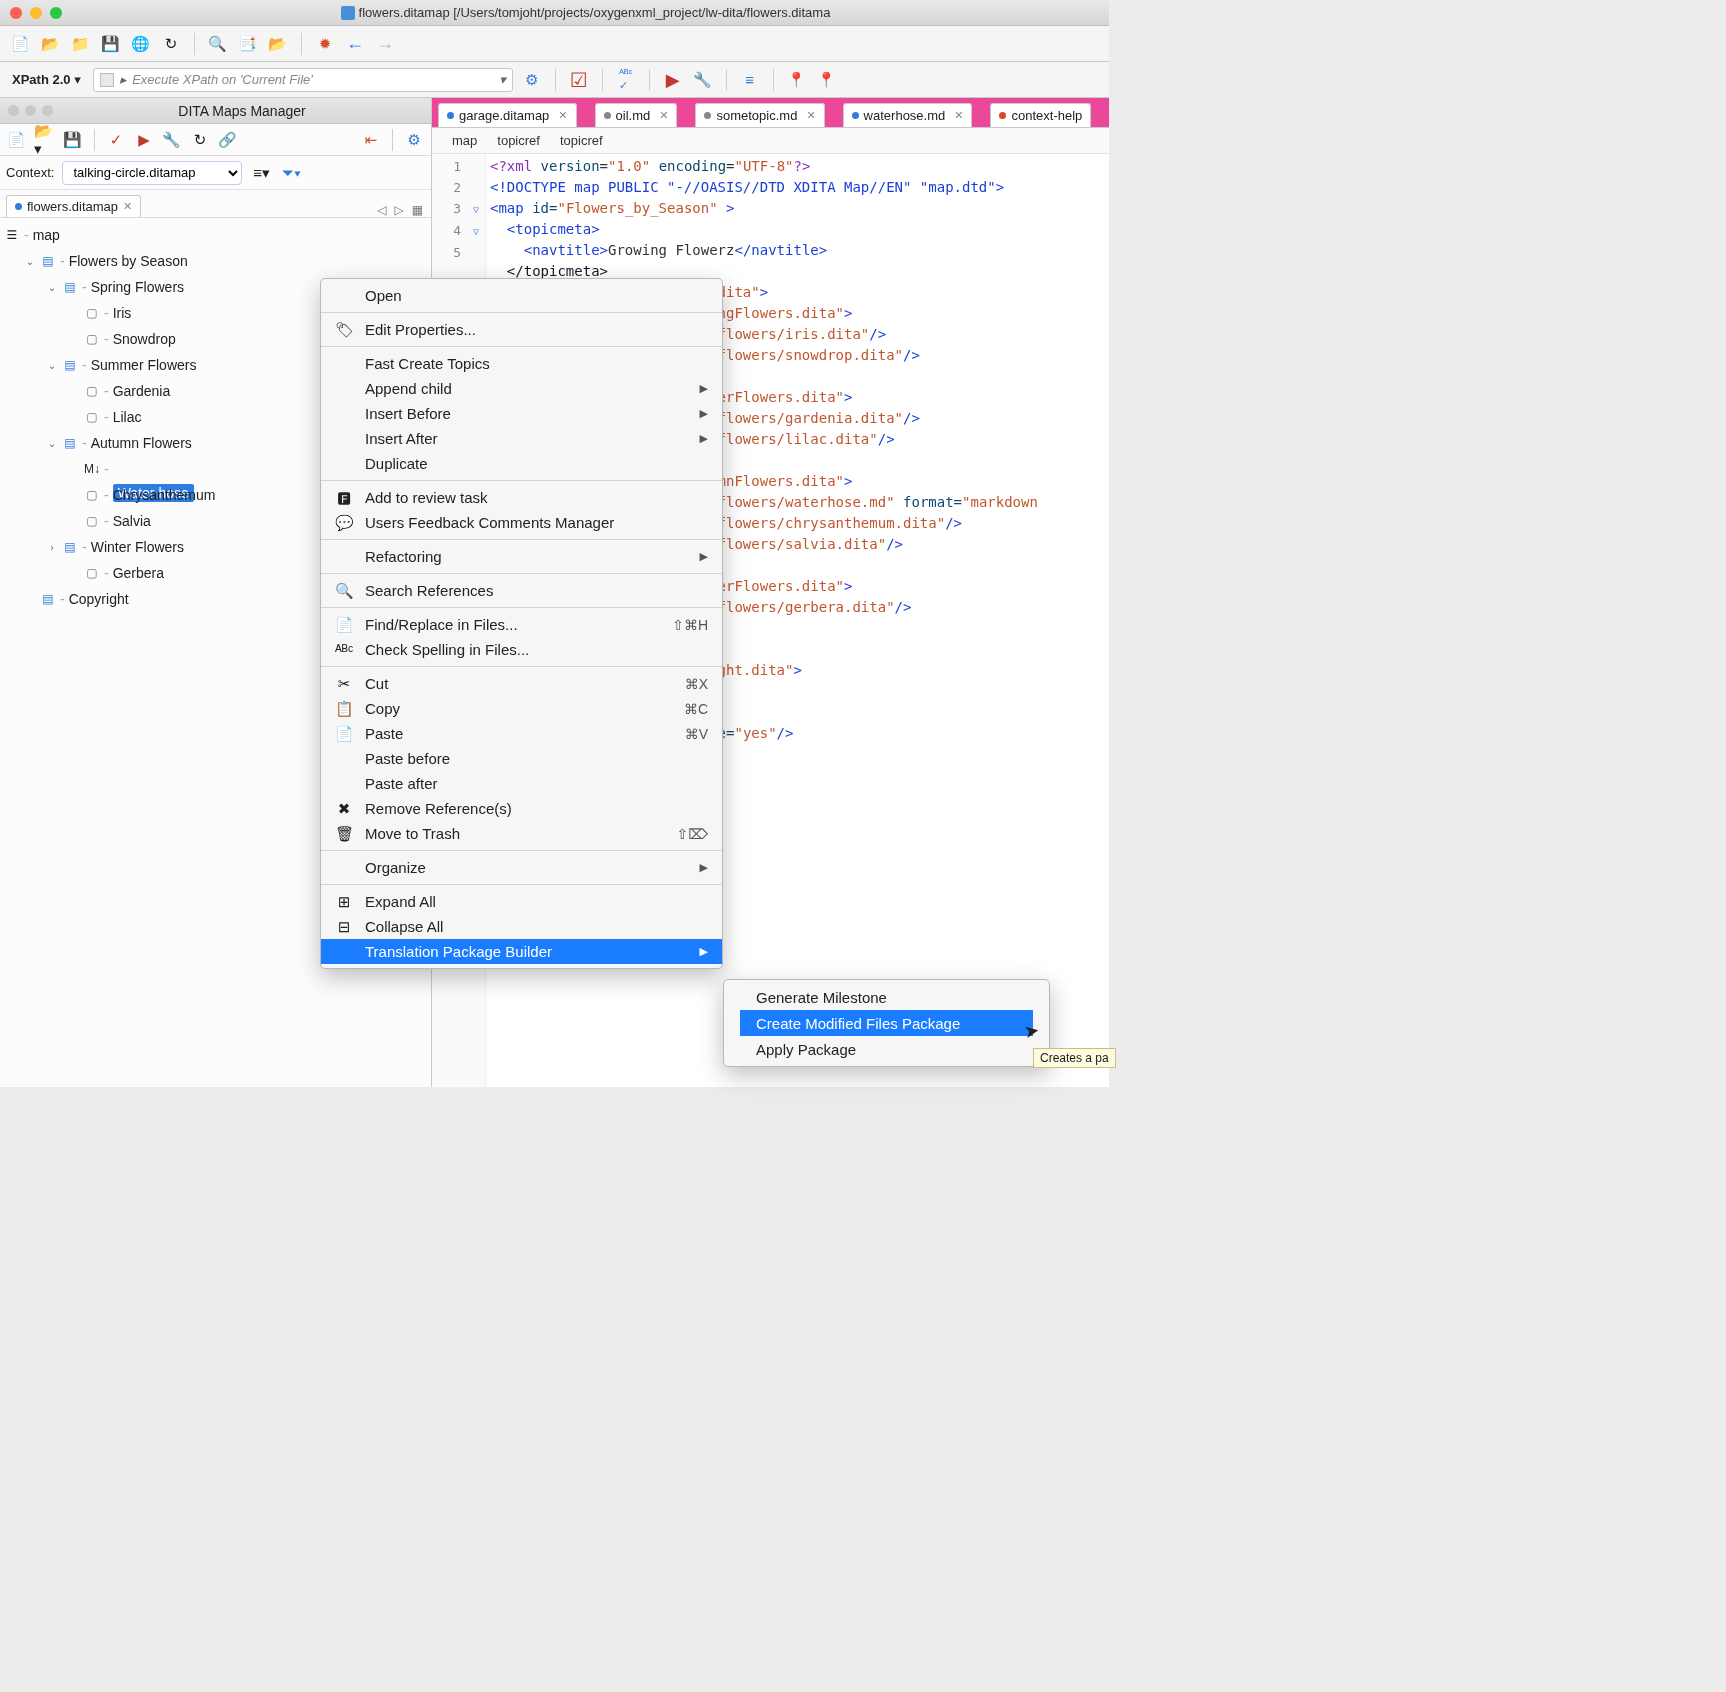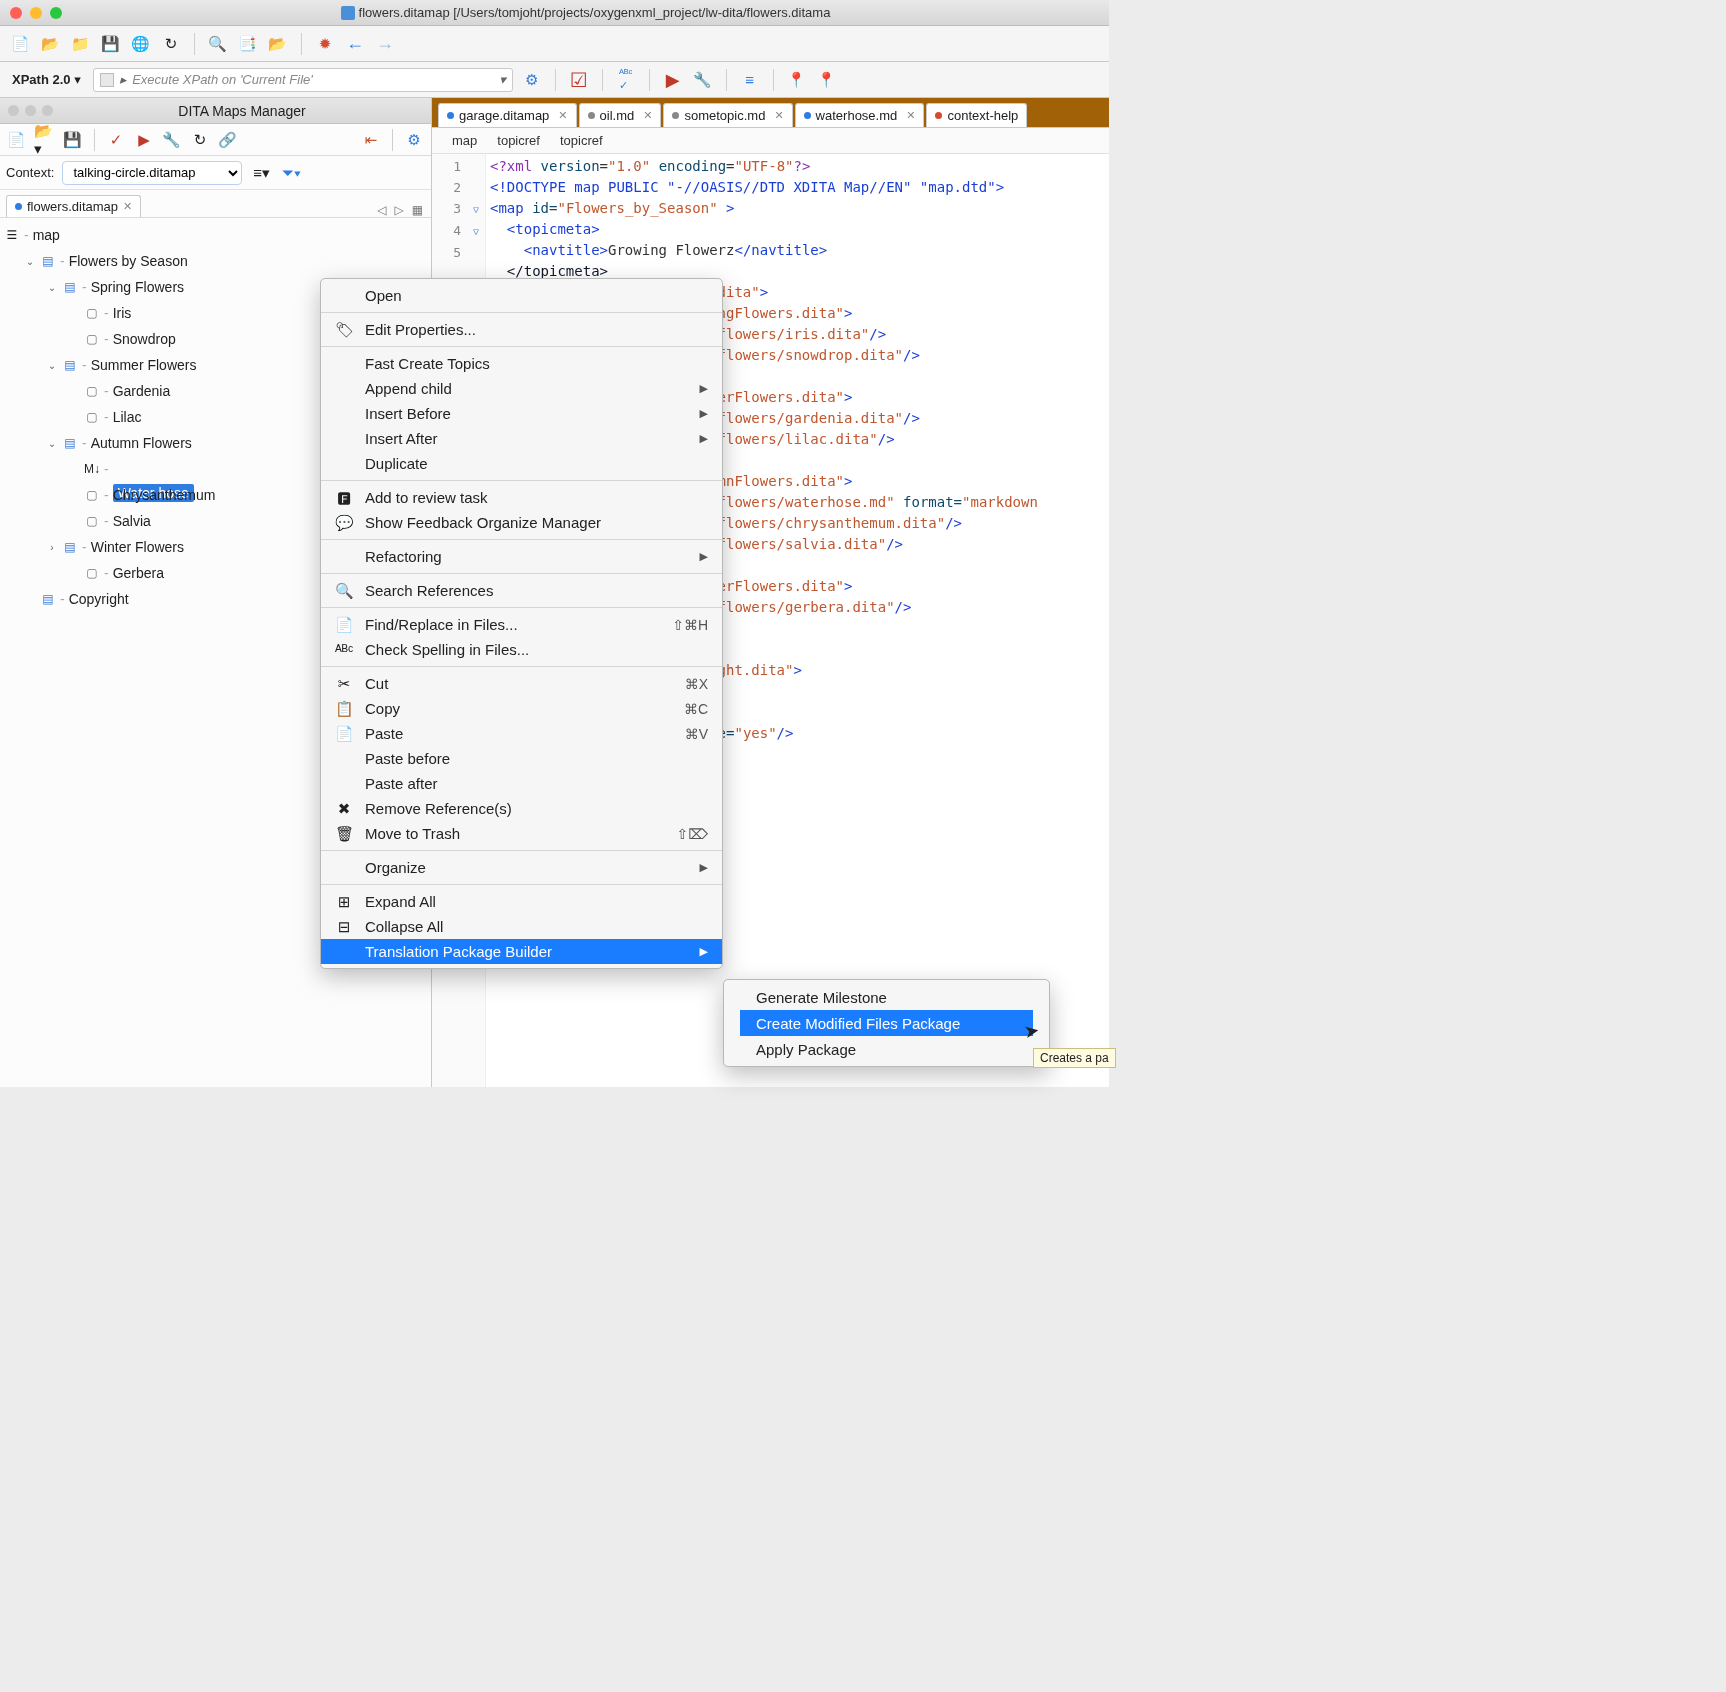"garage.ditamap" .editor-tabs { background: #a16207 -> #ec4899; gap: 2px -> 18px }
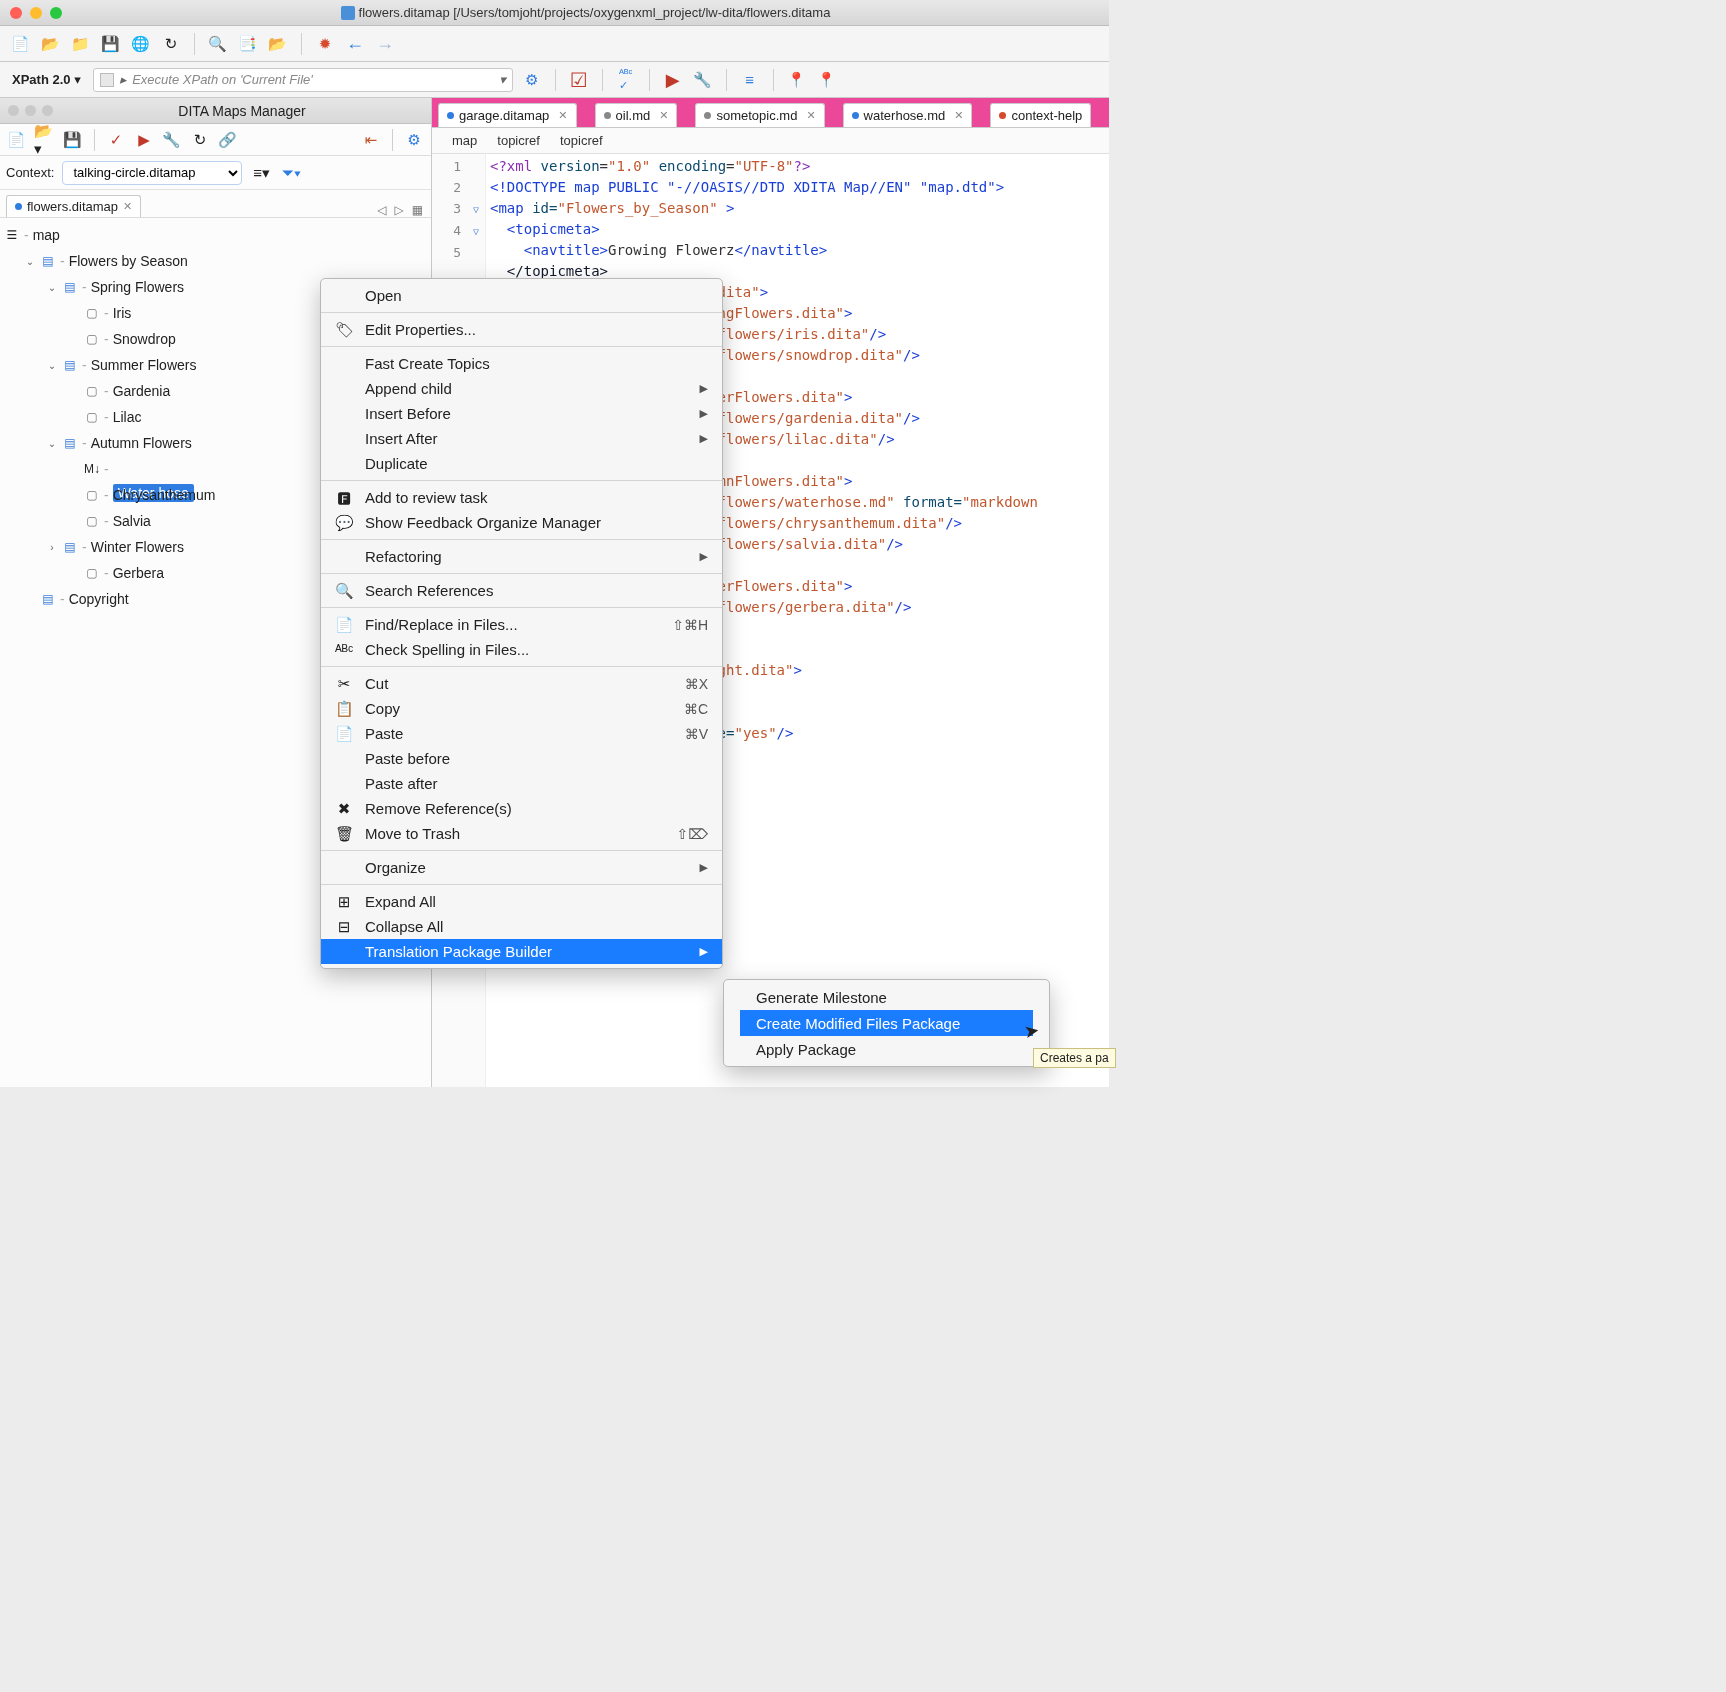"Show Feedback Organize Manager" span { text: Show Feedback Organize -> Users Feedback Comments }
